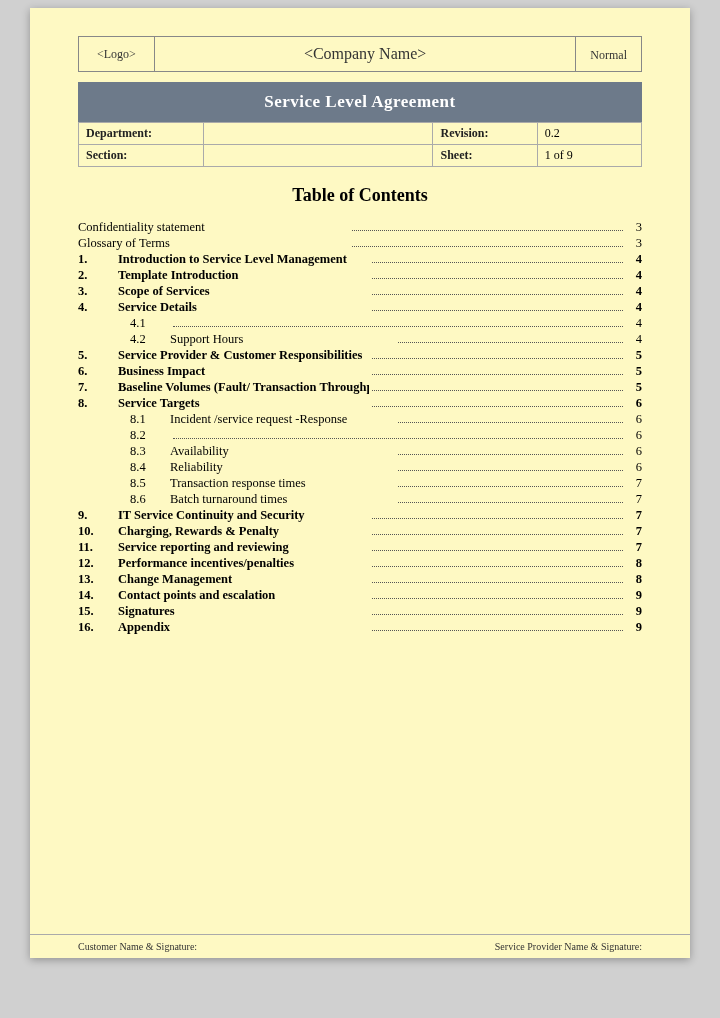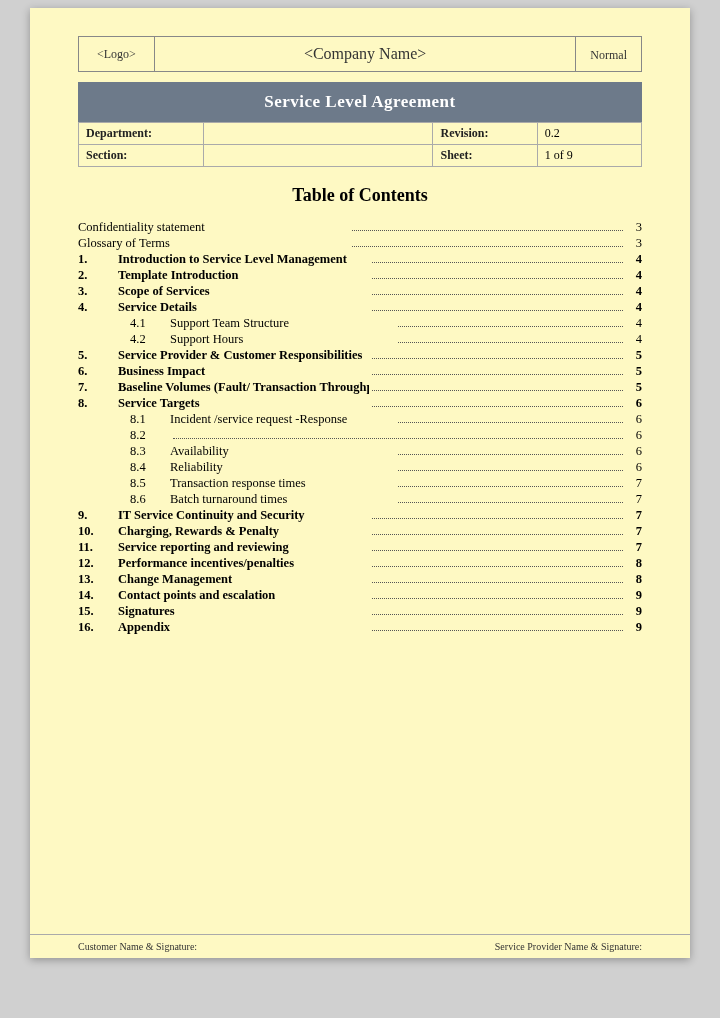"Support Team Structure" span.toc-label { html: <span>Support Team Structure</span> -> none }
